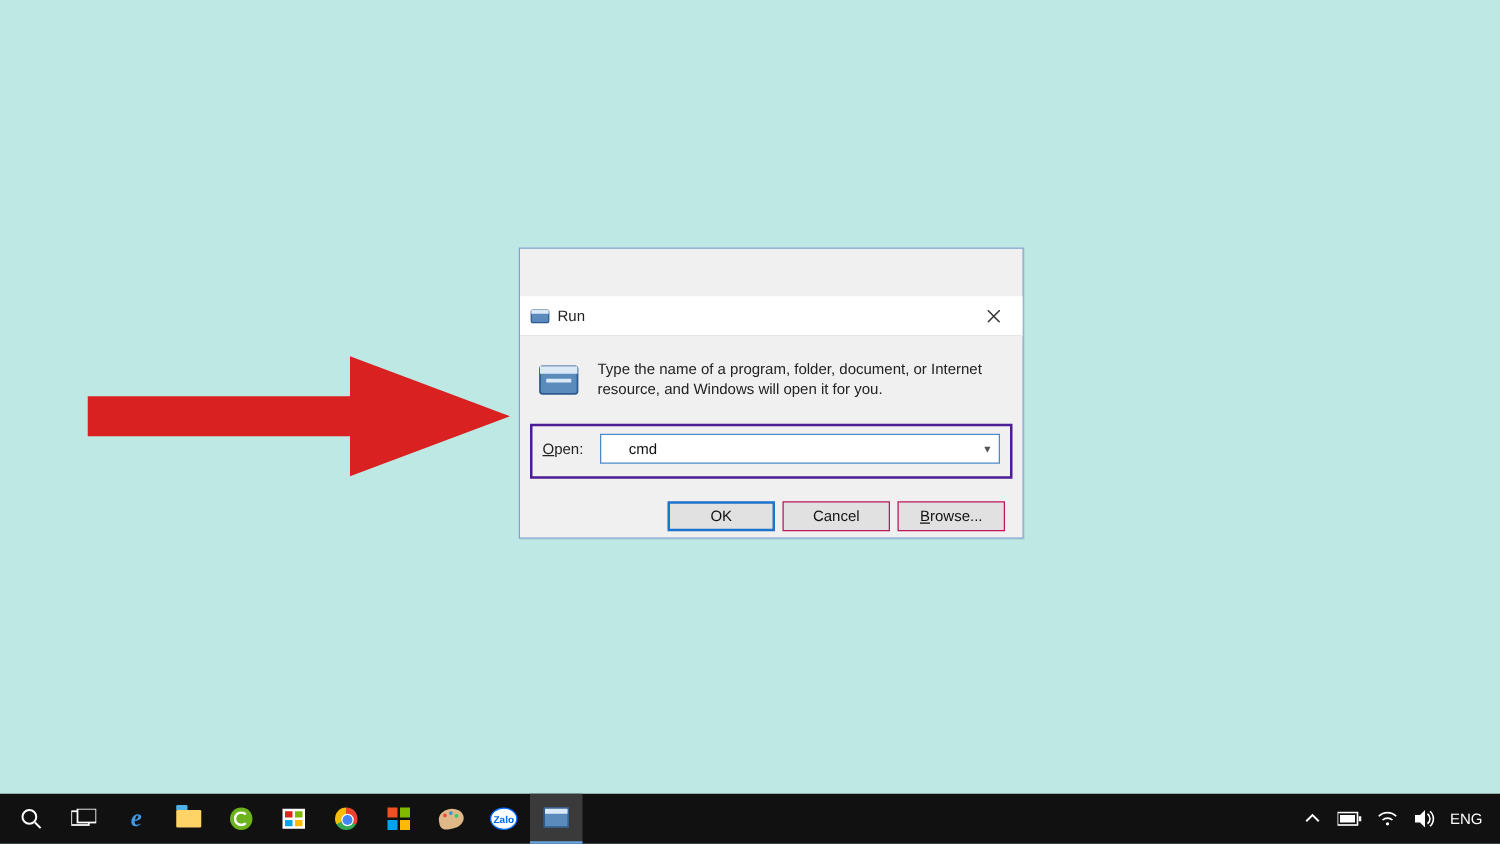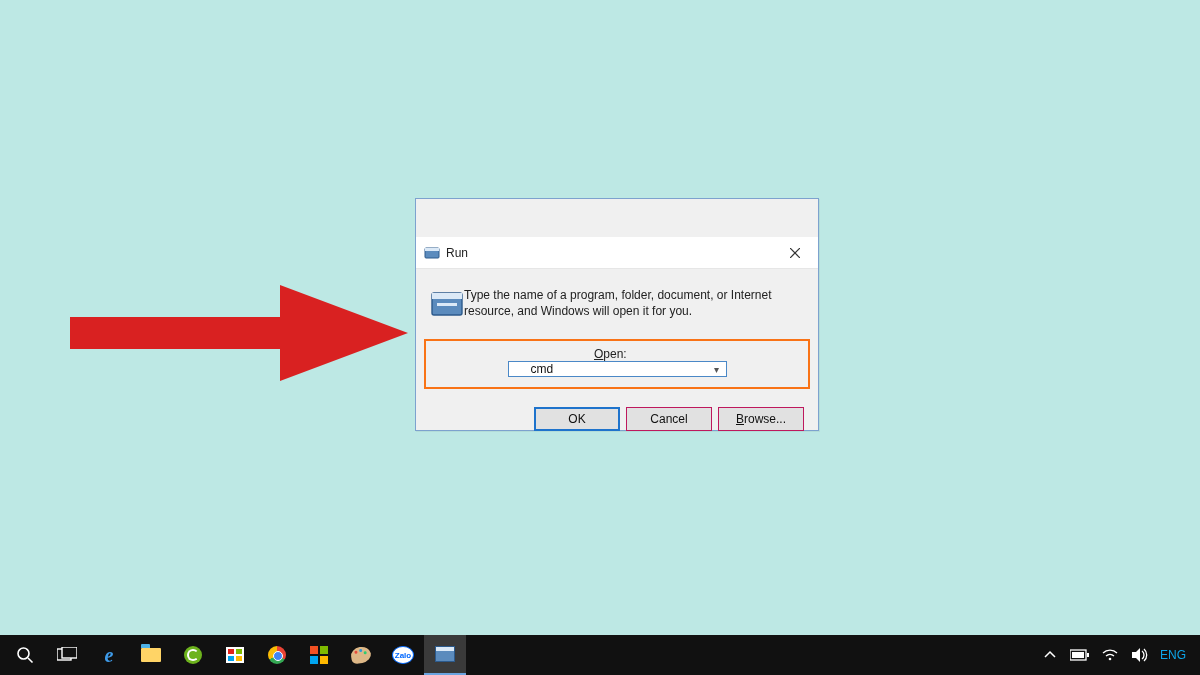"Type the name of a" .content { gap: none -> 14px }
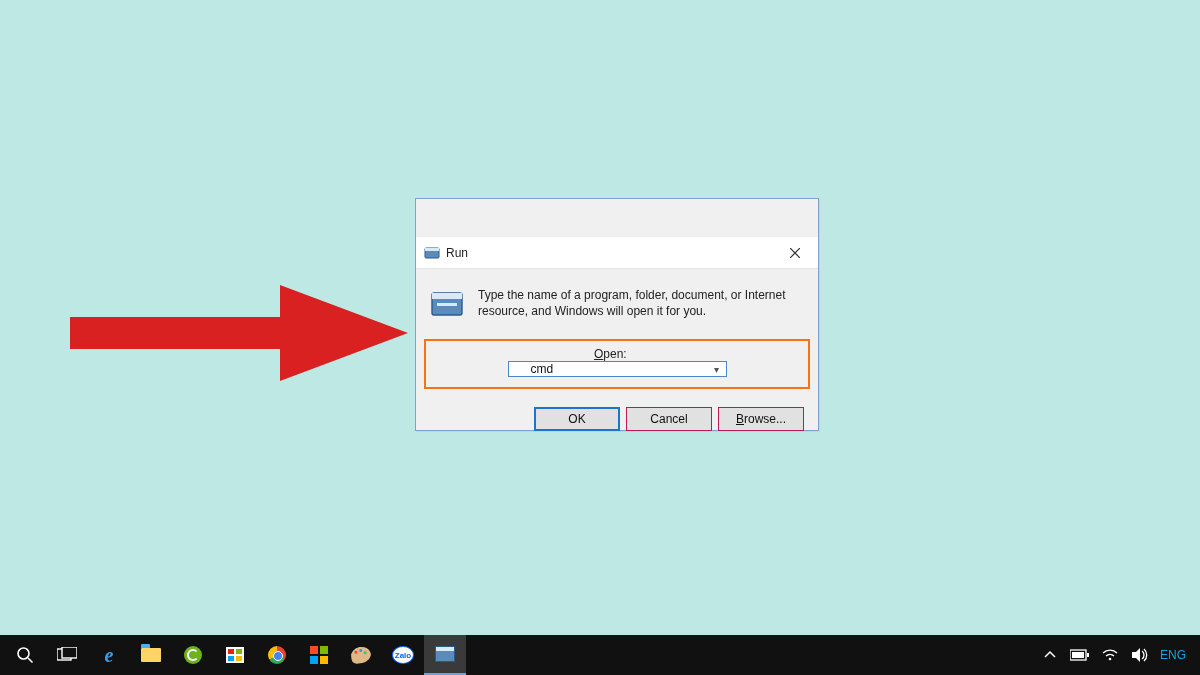"Open:" .open-row { border: 2px solid #f97316 -> 2px solid #4c1d95; flex-direction: column -> none }
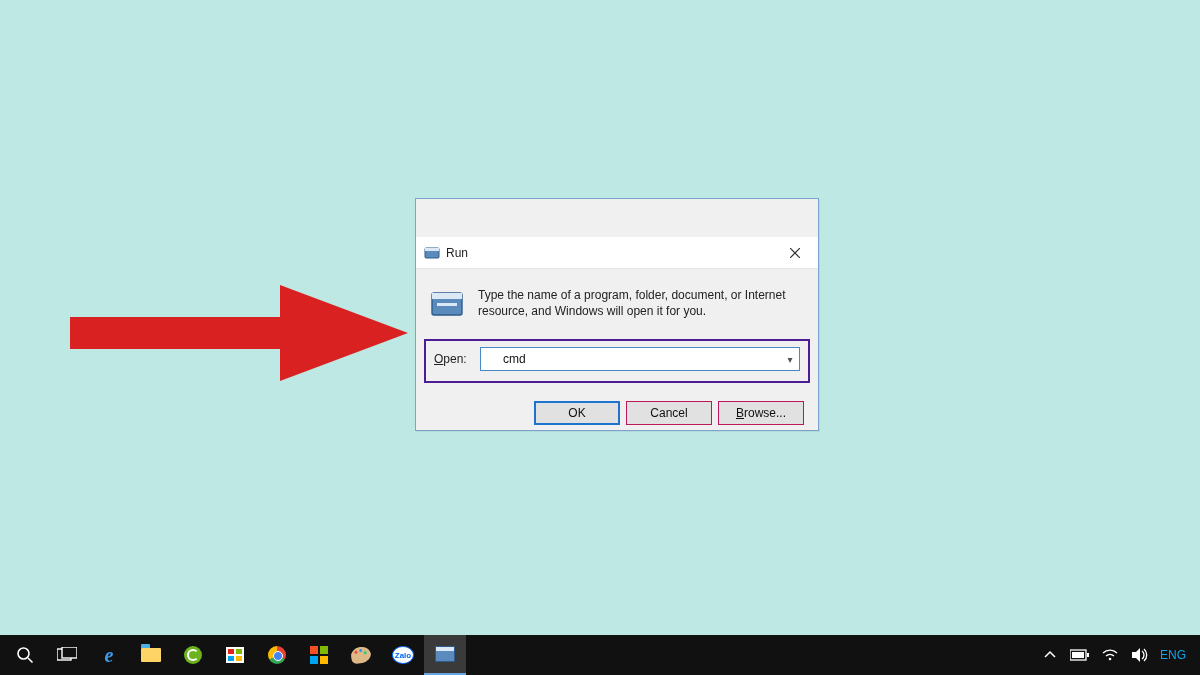"ENG" .tb-right { color: #0ea5e9 -> #ffffff }
